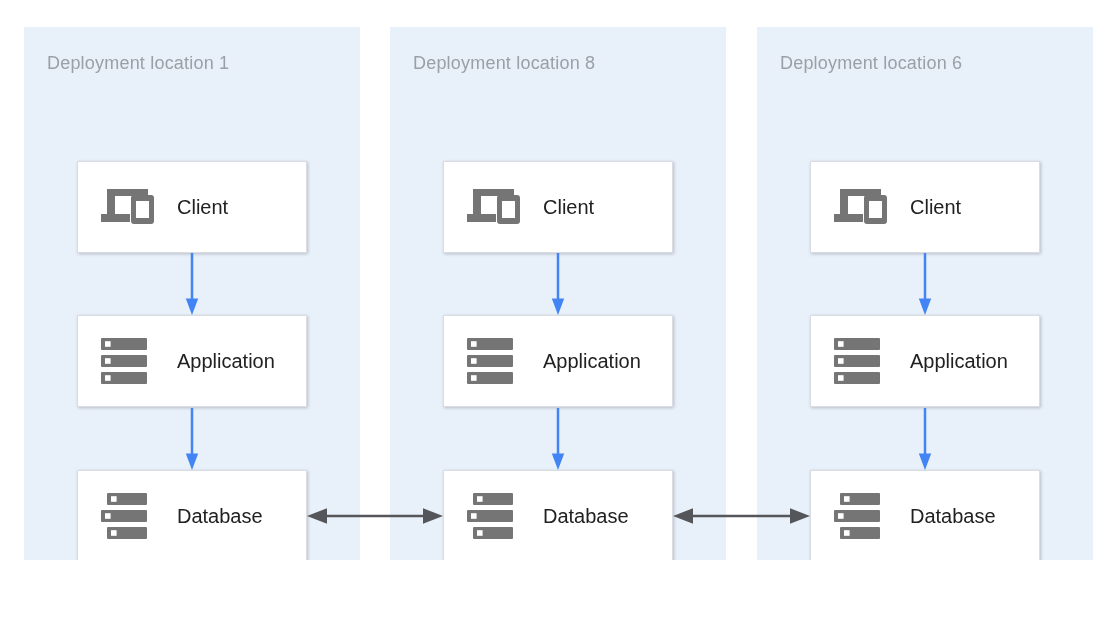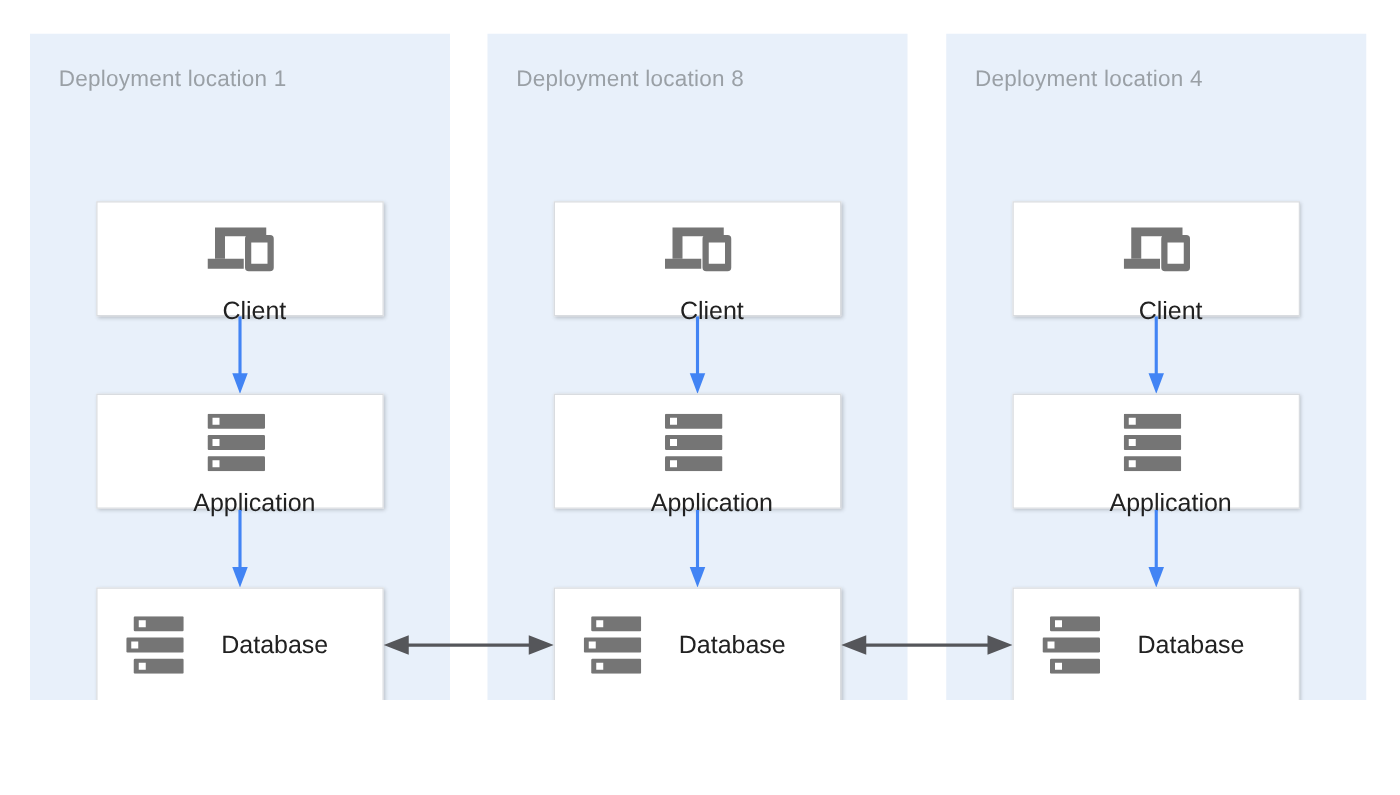"Deployment location 4" h2.zone-label { text: 4 -> 6 }
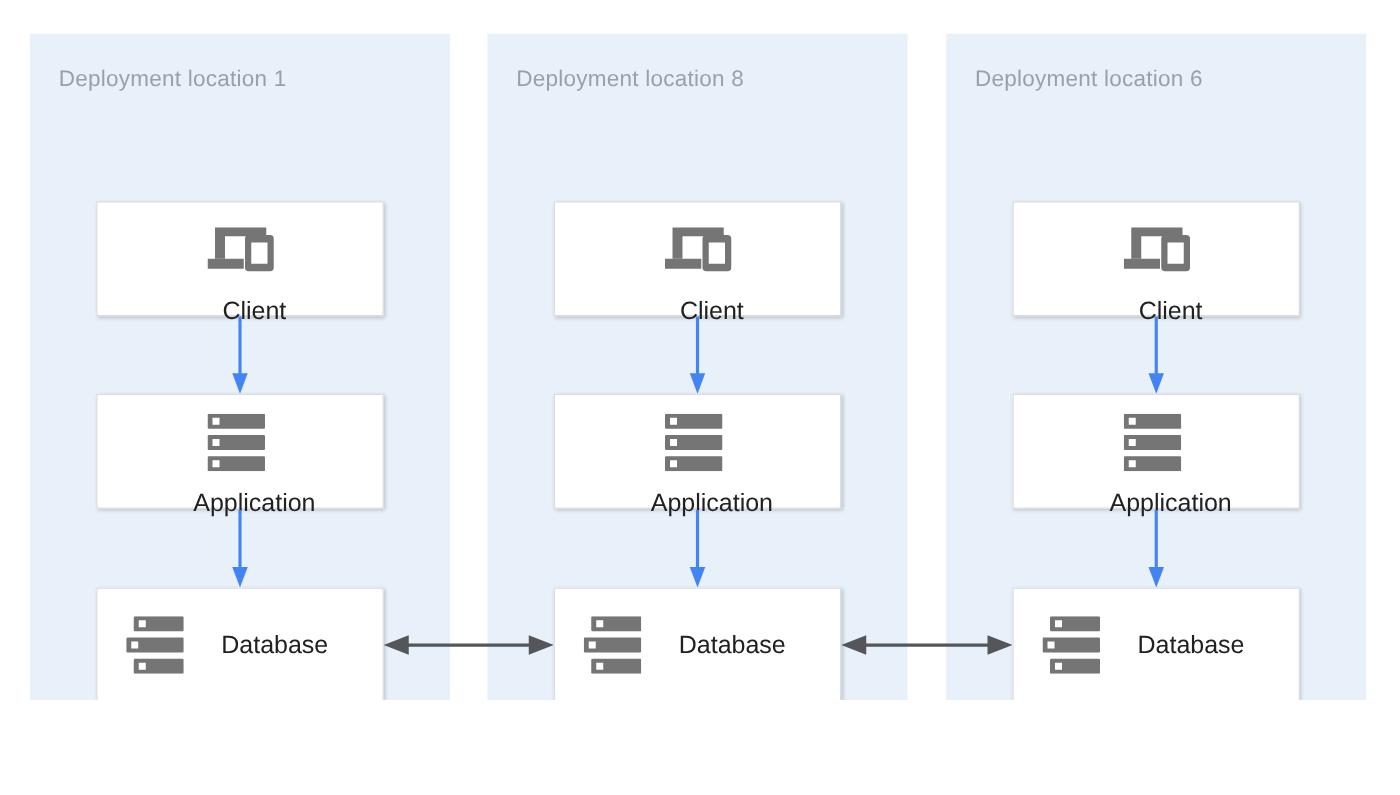"Client" .node-client { flex-direction: column -> none }
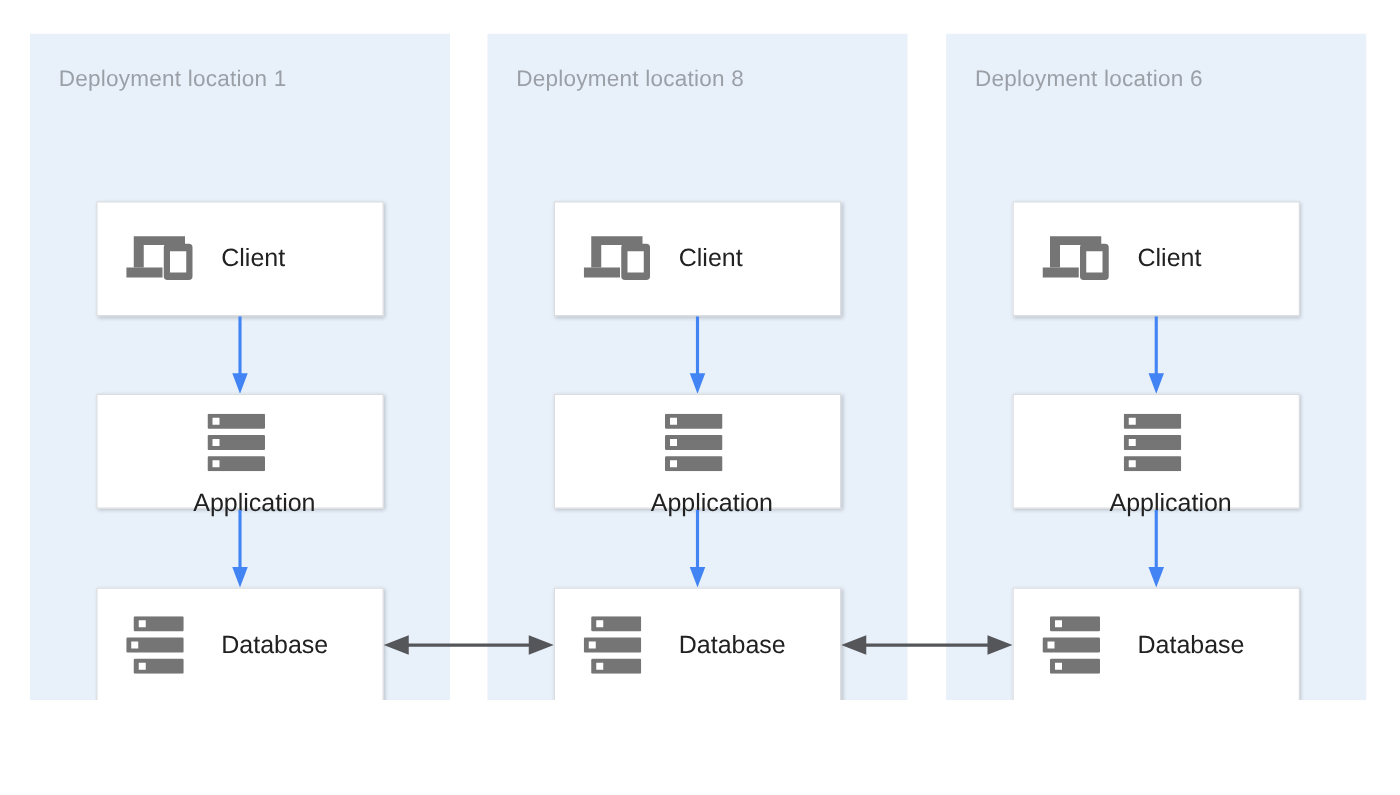"Application" .node-application { flex-direction: column -> none }
